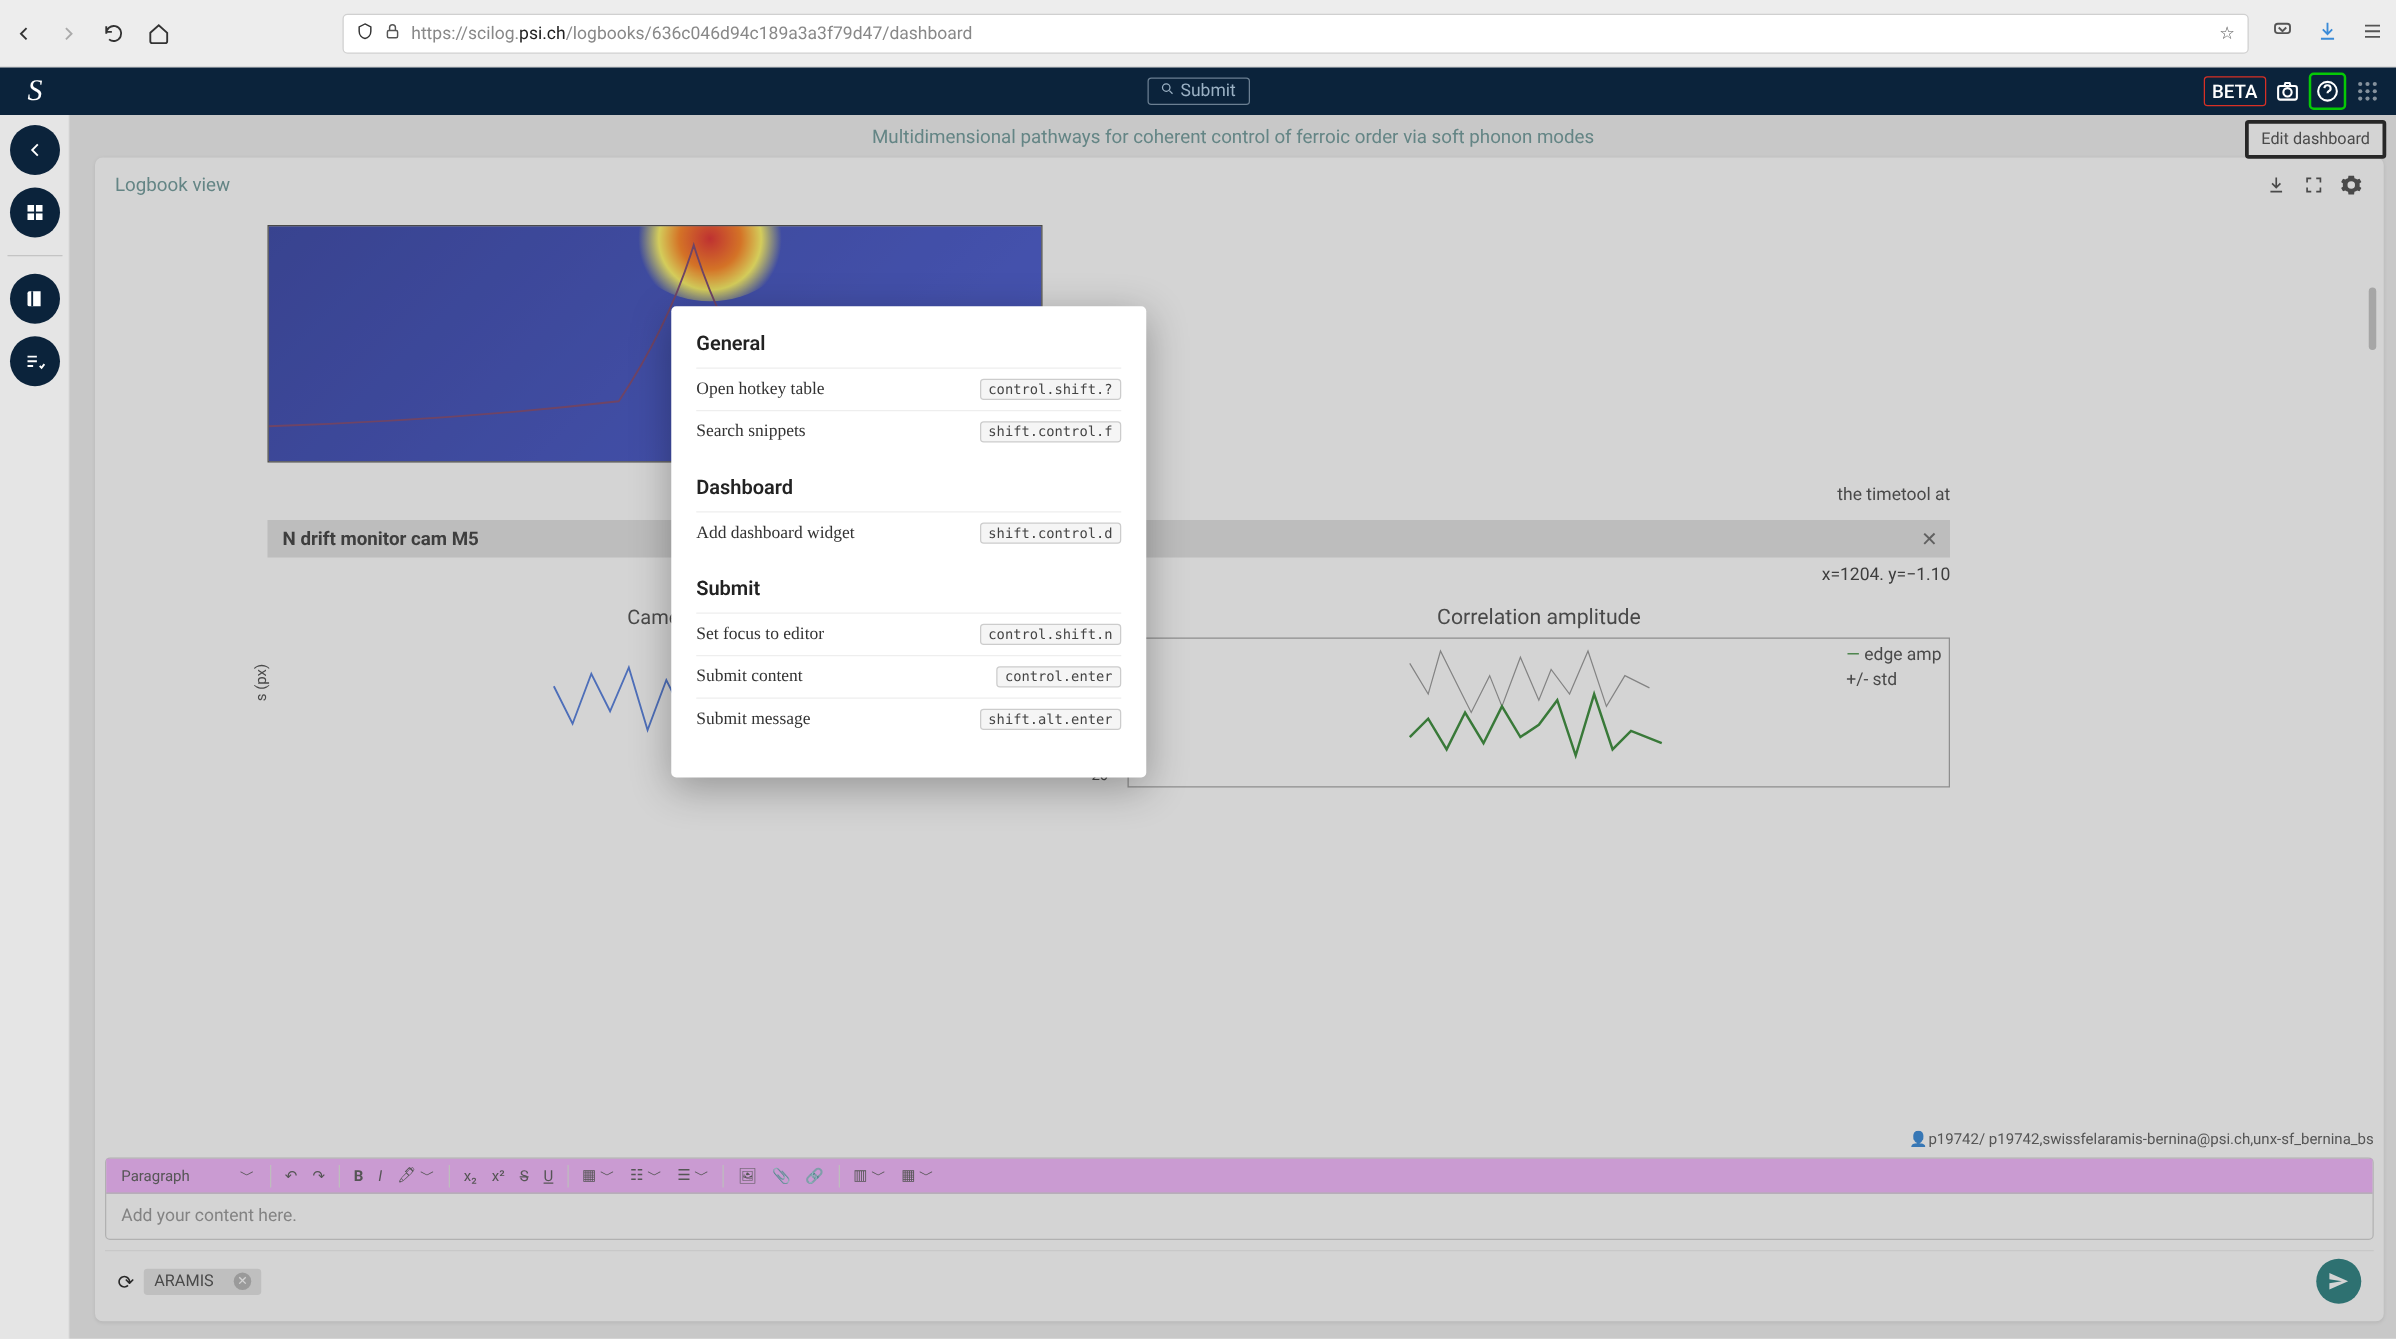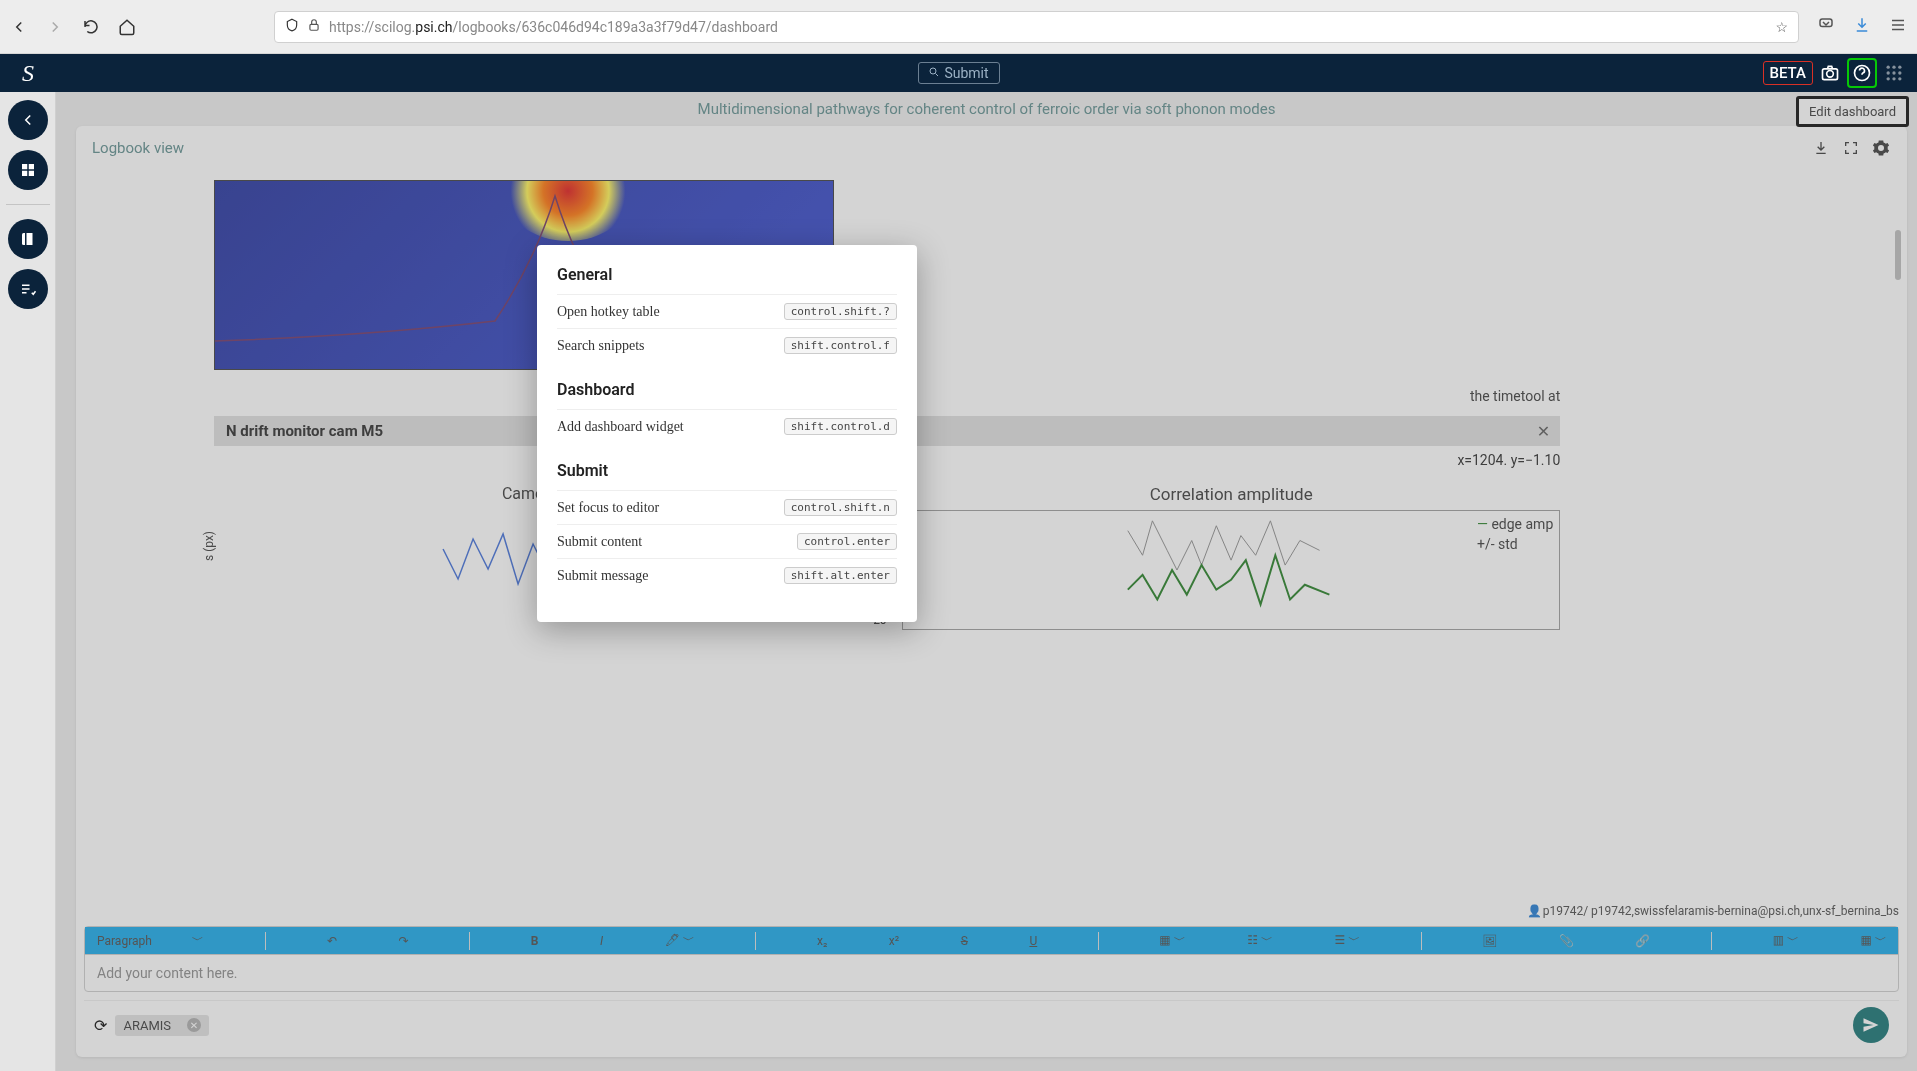"Paragraph" .editor-toolbar { background: #0ea5e9 -> #f0abfc; justify-content: space-between -> none }
